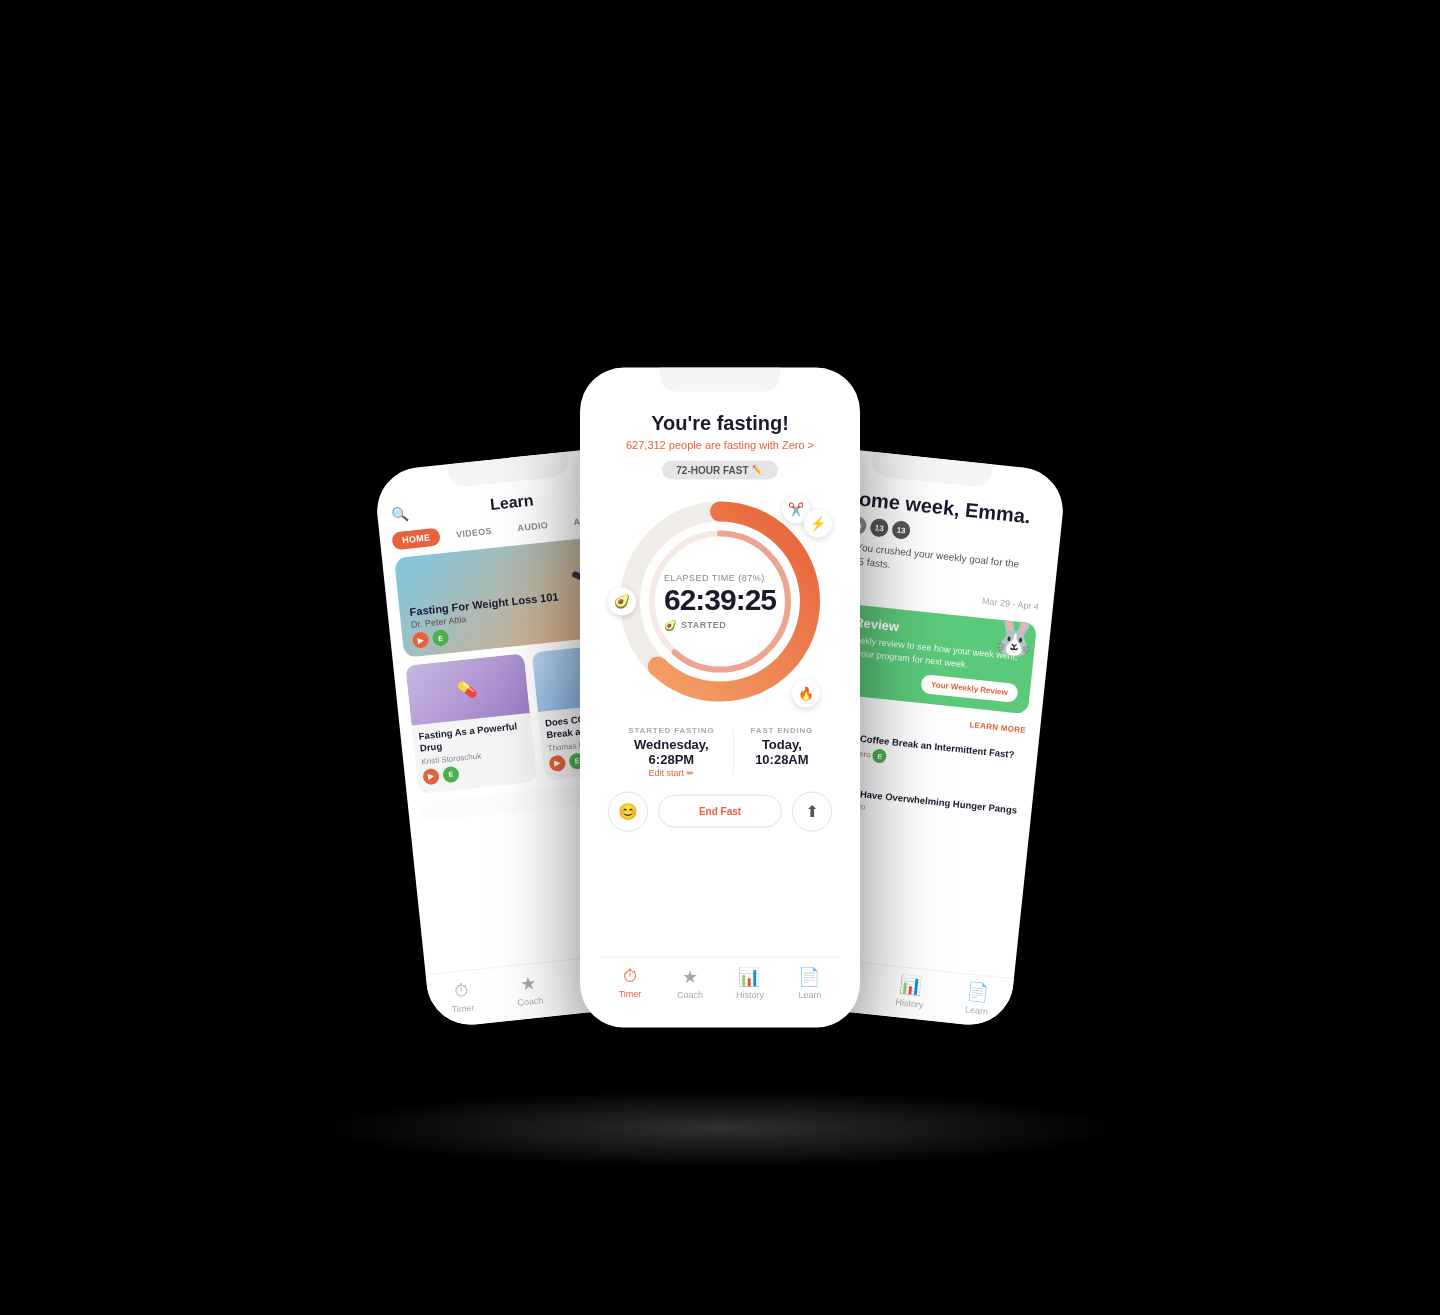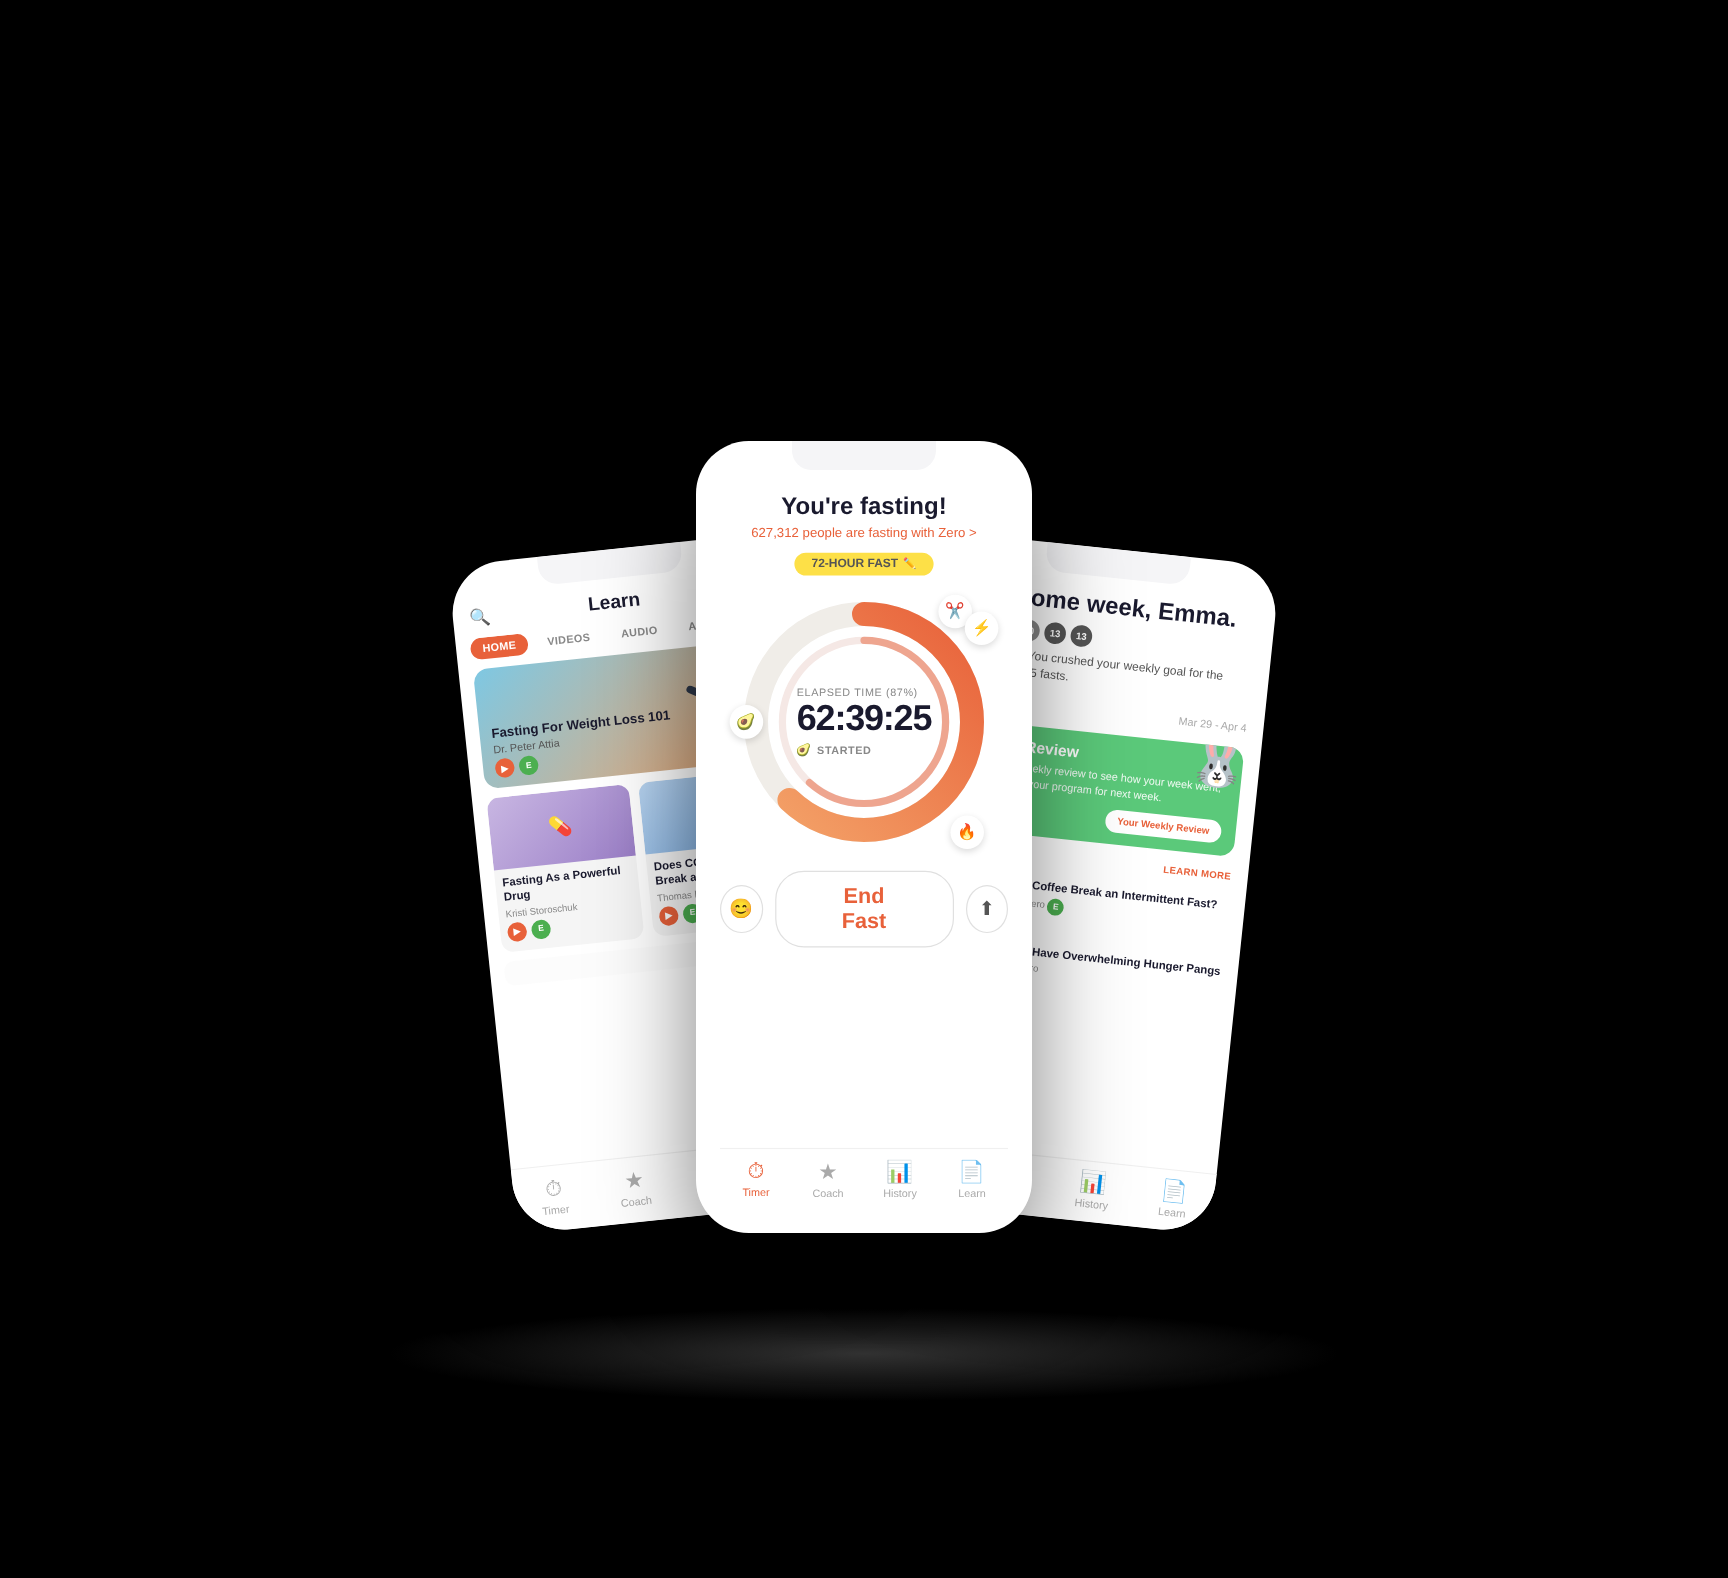"72-HOUR FAST" .fast-badge { background: #fde047 -> #e5e5e5 }
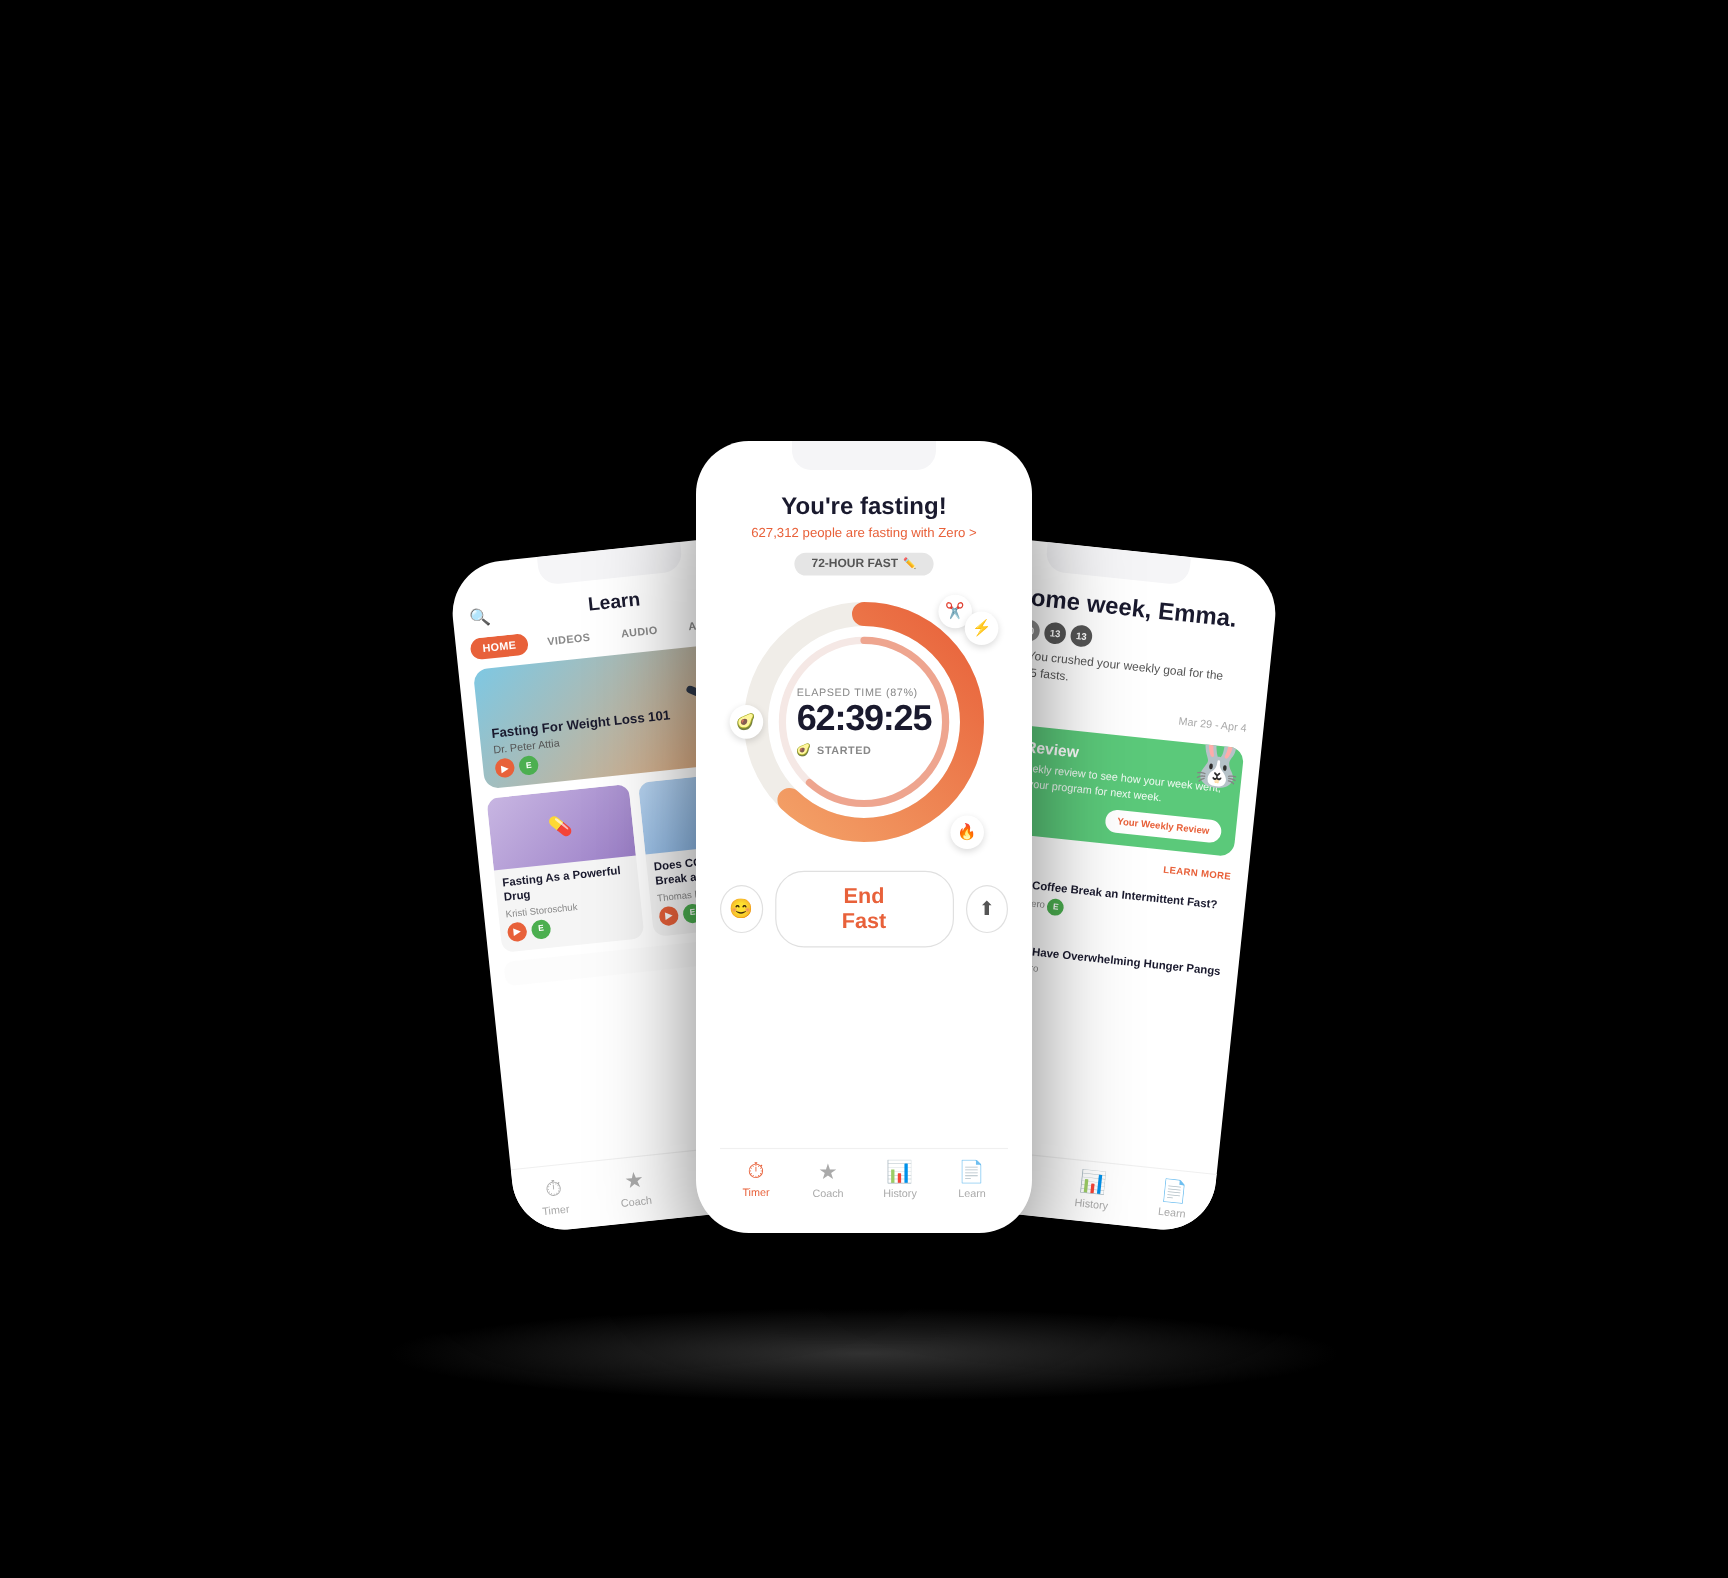"STARTED FASTING" div.fast-times { html: none -> <div> <div> <div>STARTED FASTING</div> <div>Wednesday, 6:28PM</div> <div>Edit start ✏</div> </div> <div></div> <div> <div>FAST ENDING</div> <div>Today, 10:28AM</div> </div> </div> }
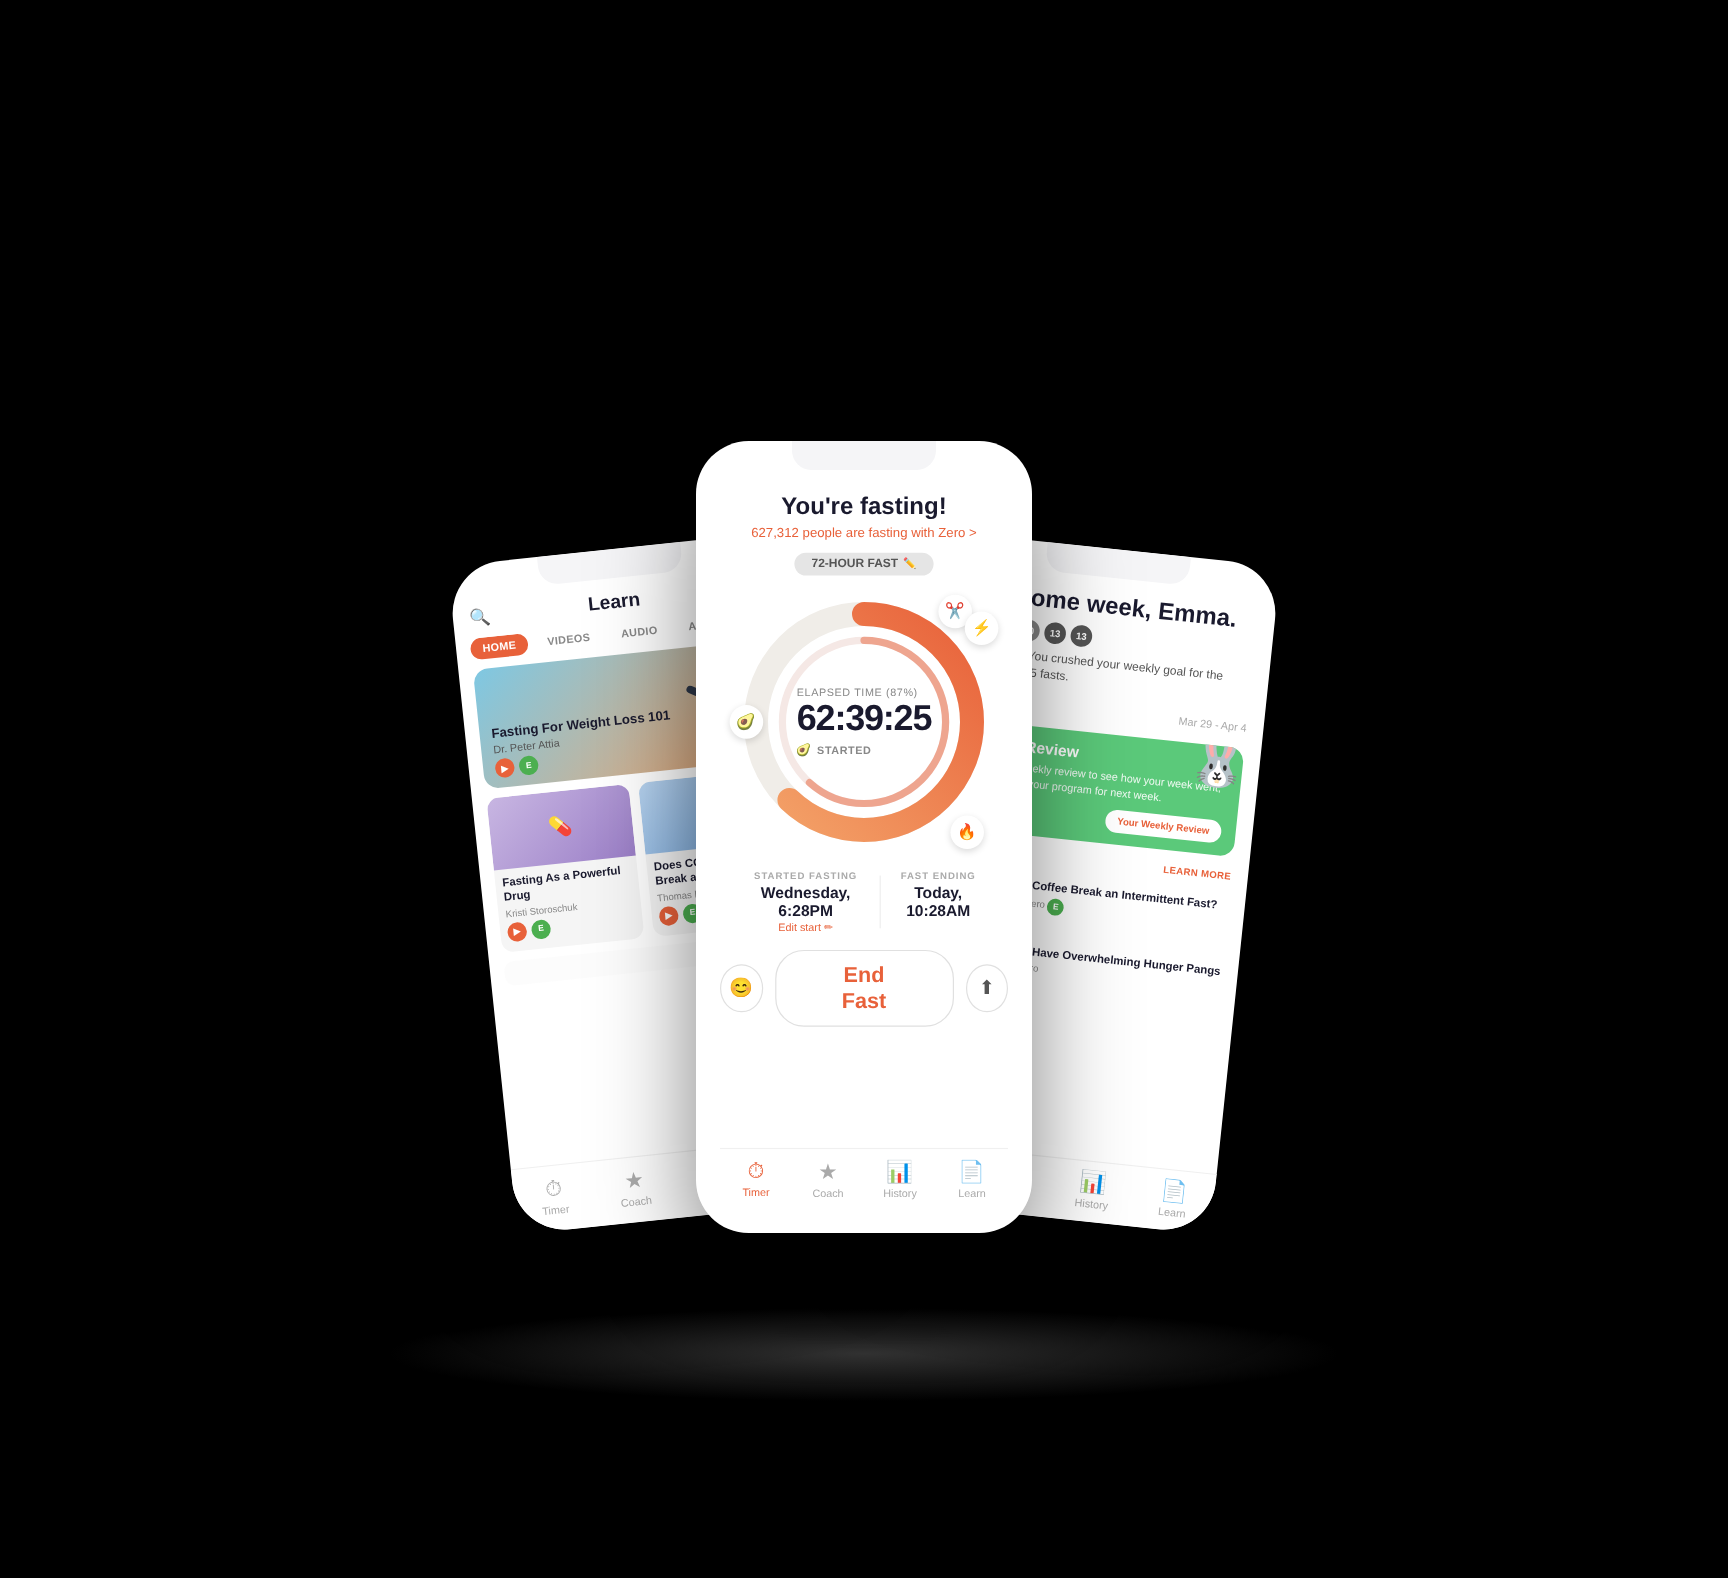"End Fast" .end-fast-btn { font-size: 18px -> 10px }
